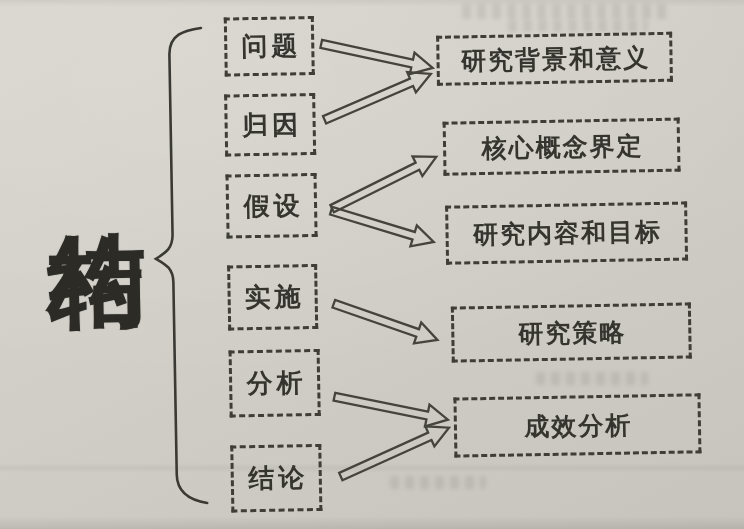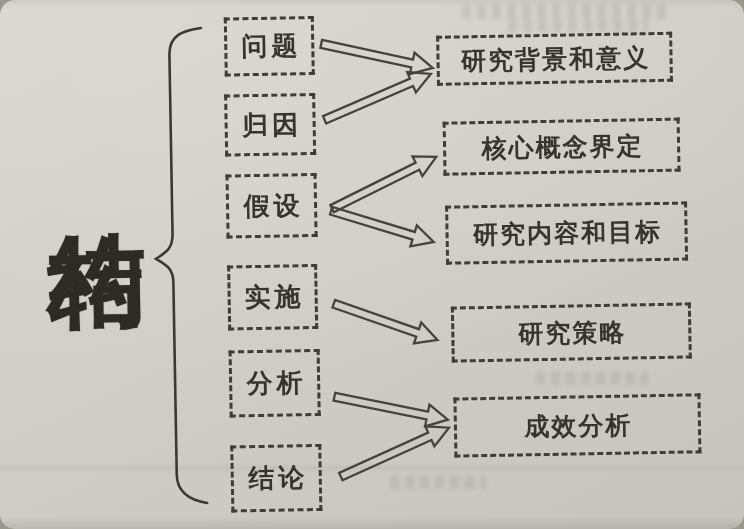"问题" .photo { border-radius: 15px -> none }
